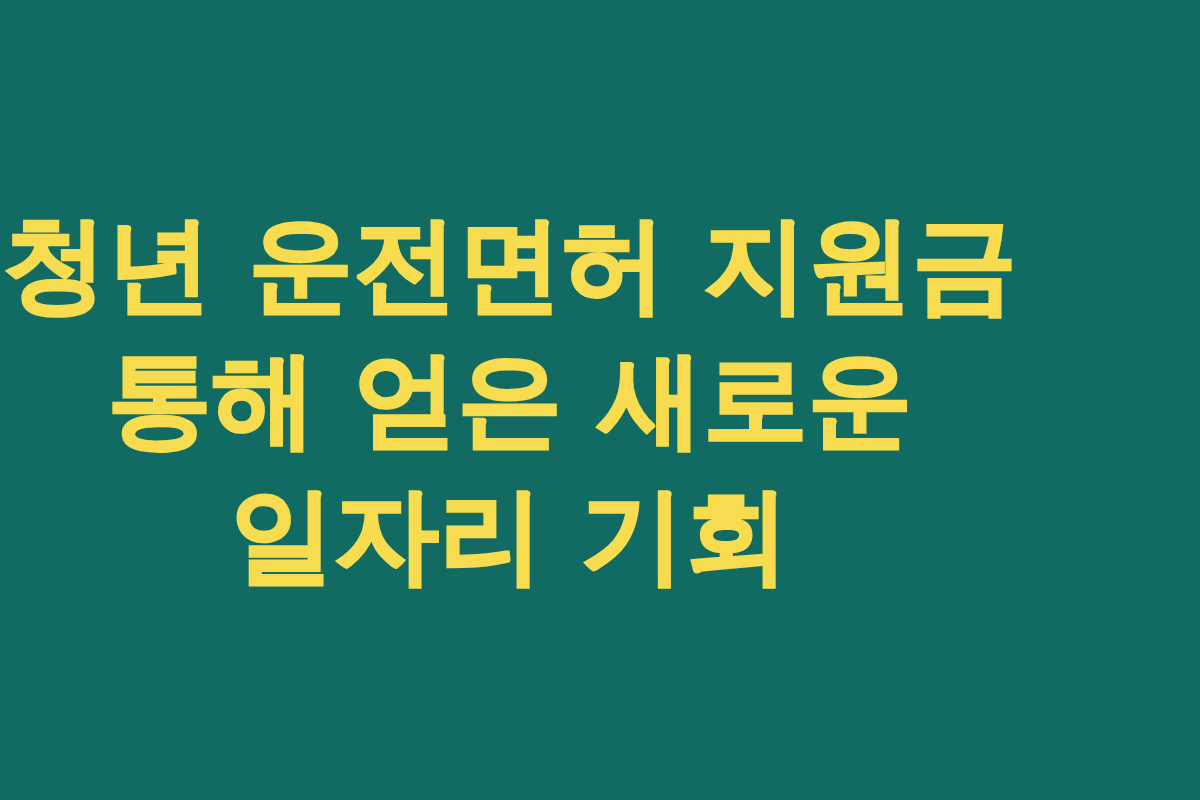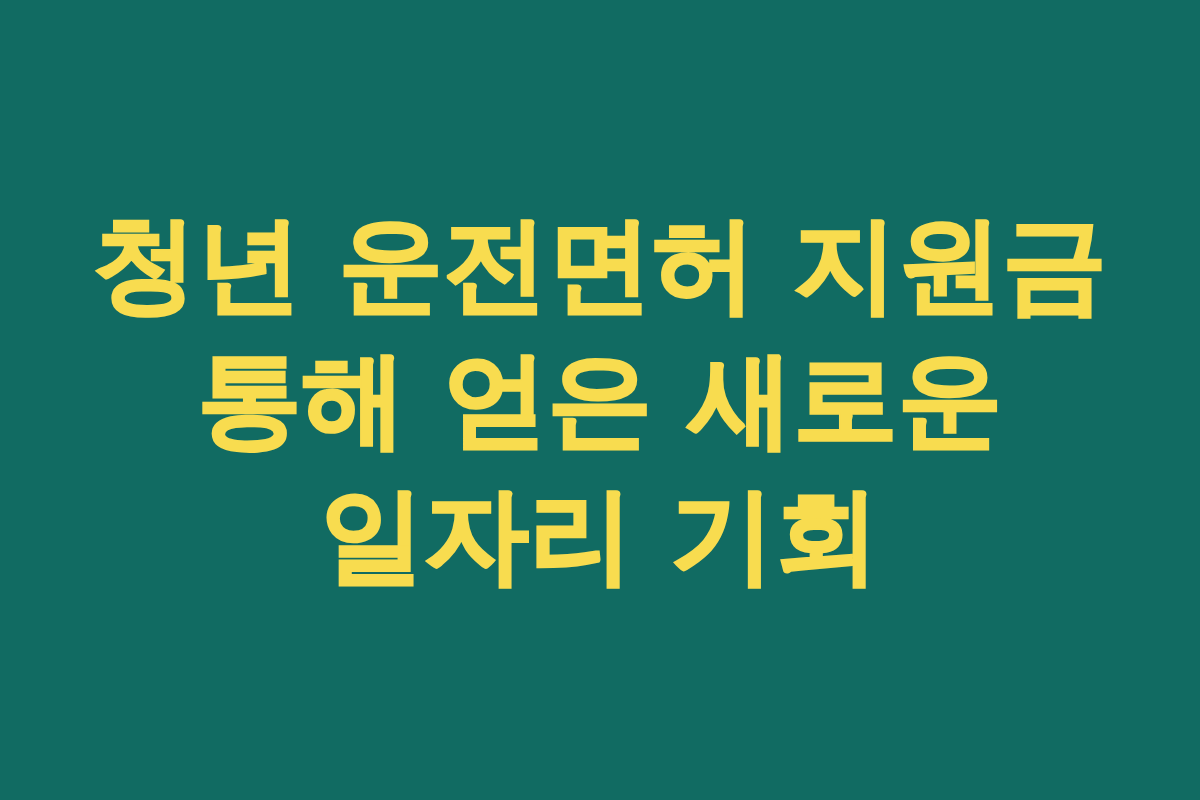"청년 운전면허 지원금 통해 얻은" .banner { justify-content: center -> none }
